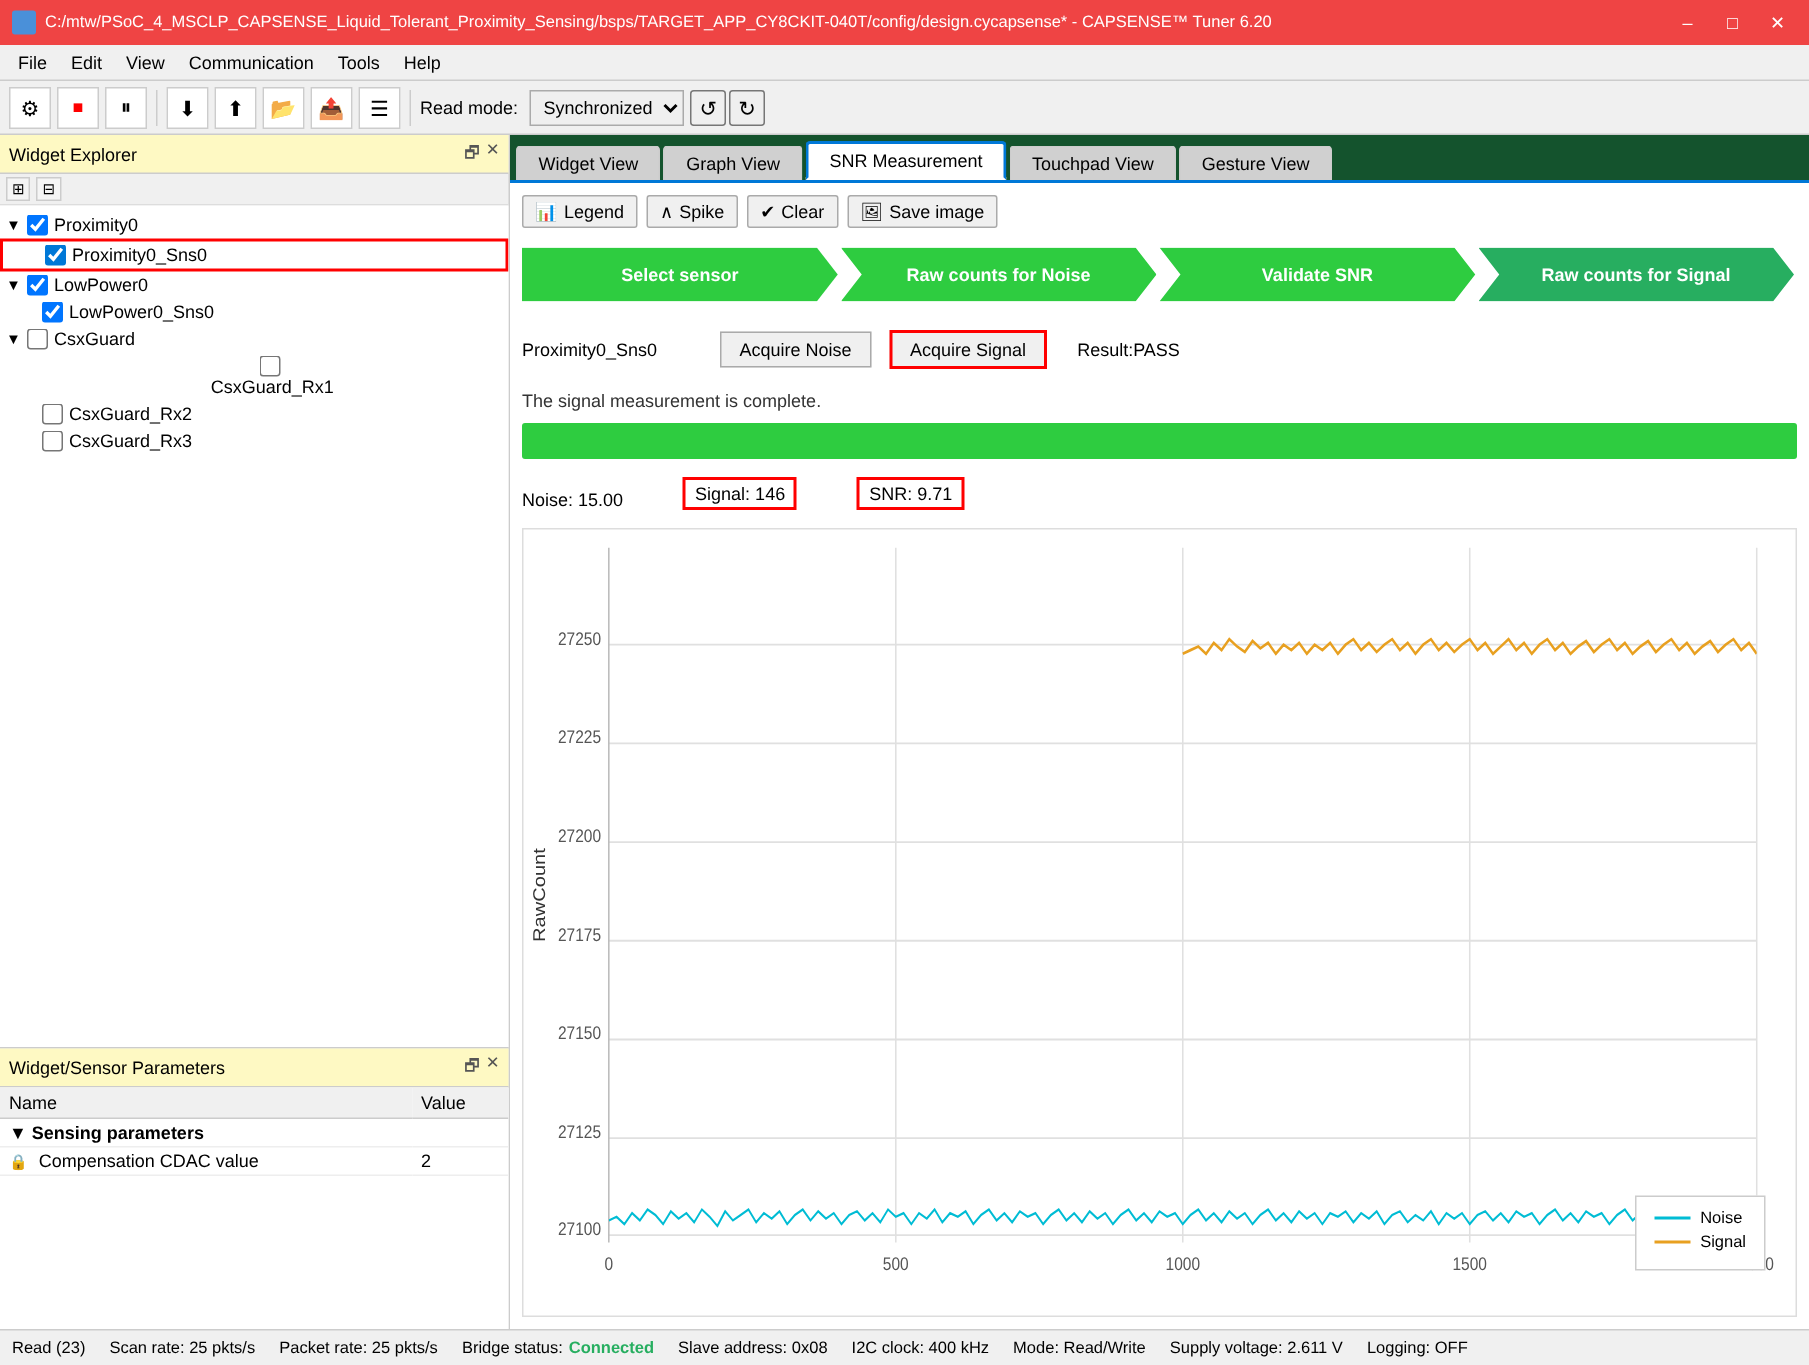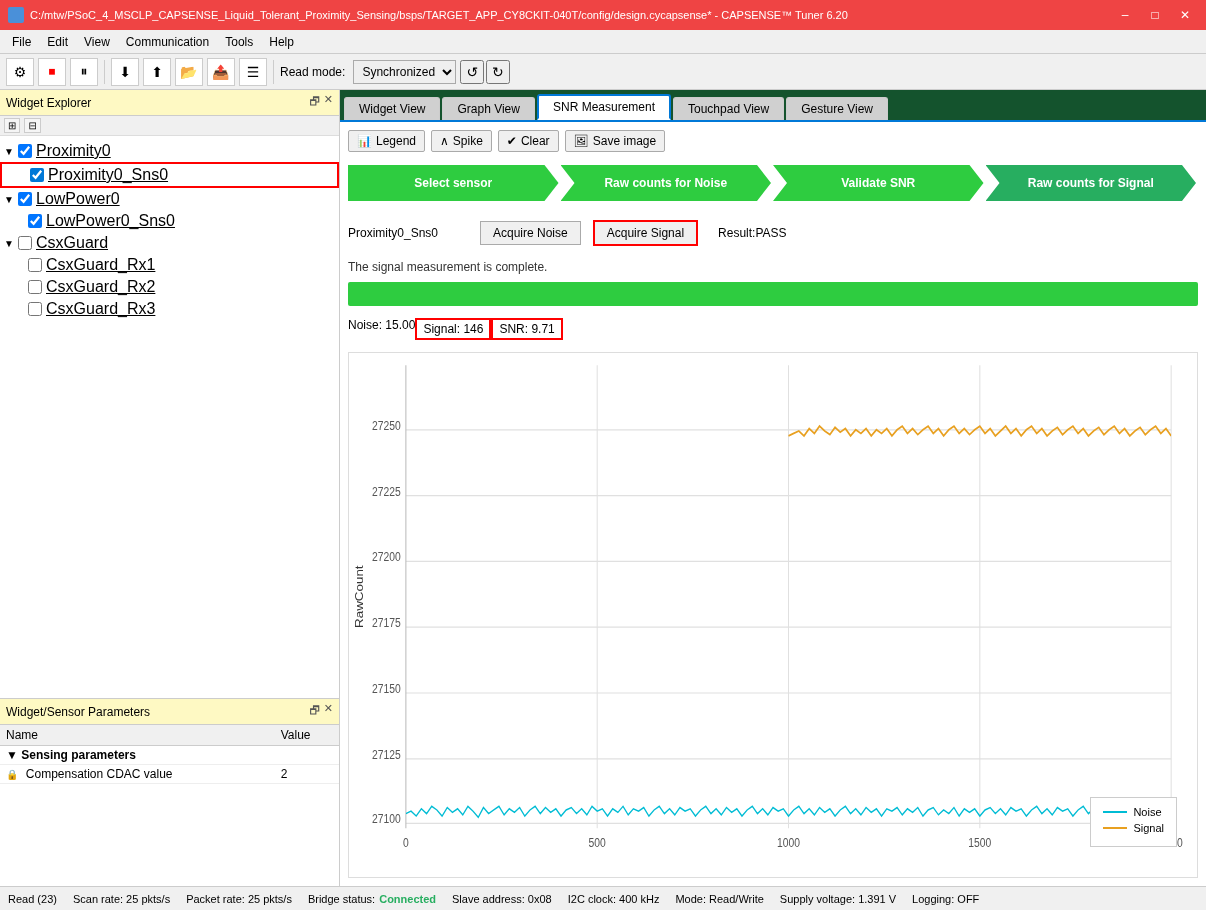"Proximity0" .tree-label { font-size: 16px -> 12px; text-decoration: underline -> none }
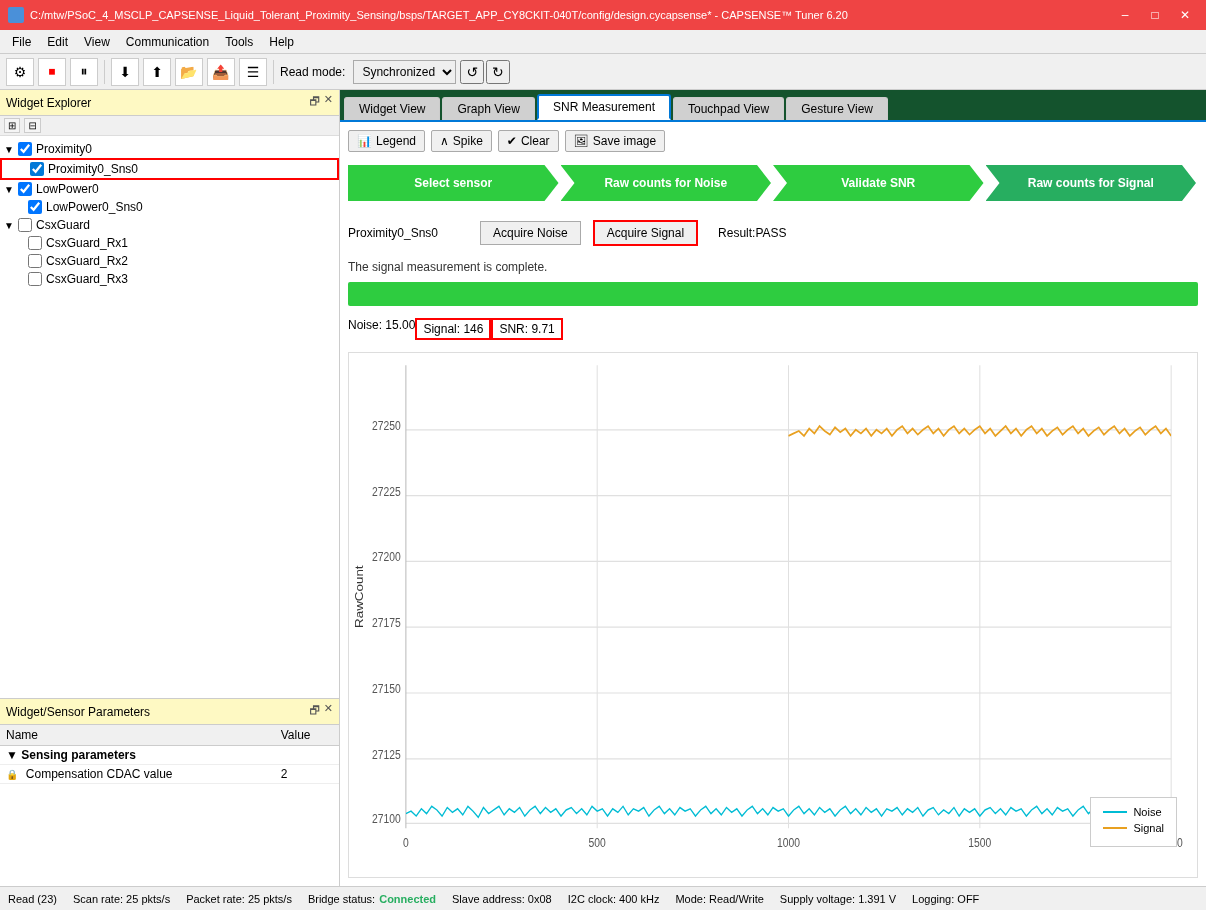"CsxGuard_Rx1" div.tree-item { flex-direction: none -> column }
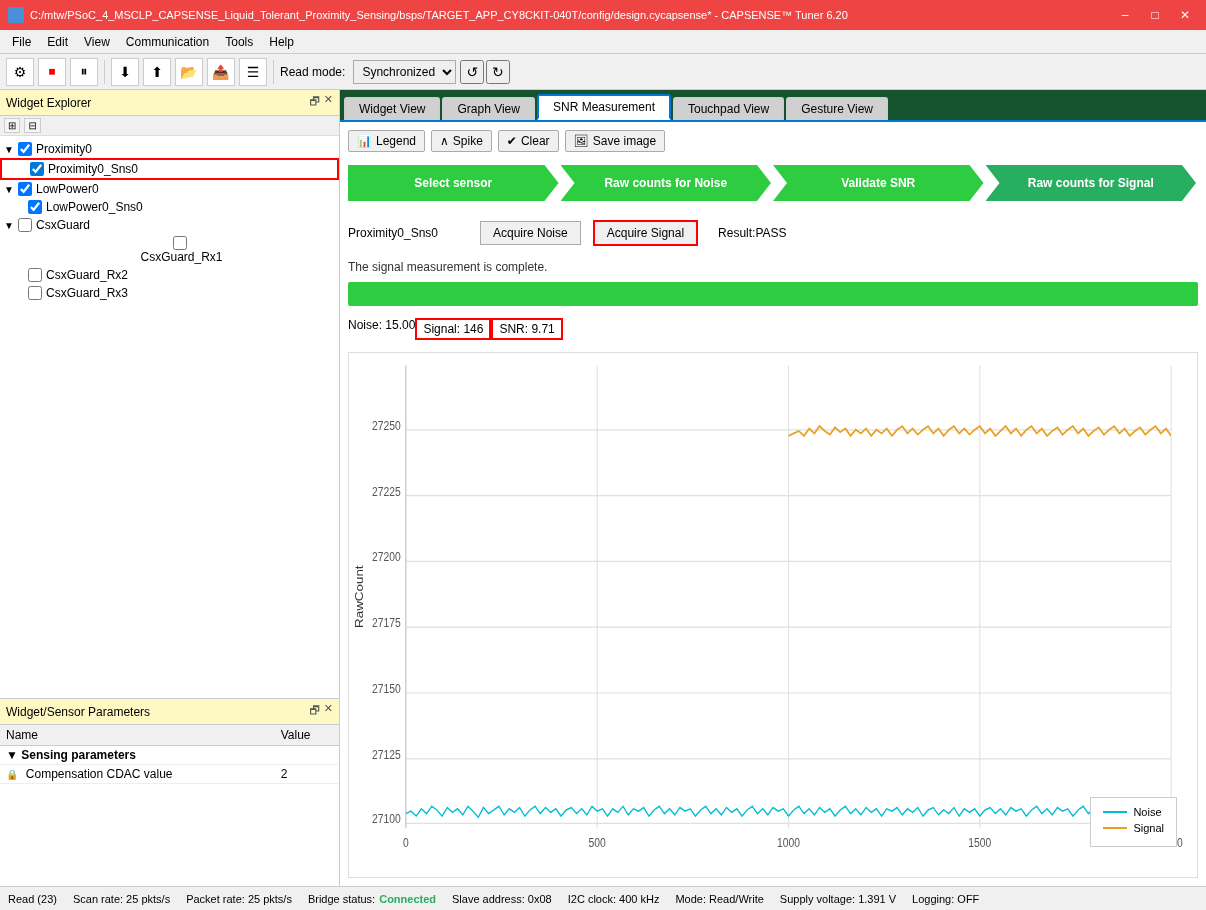"Noise: 15.00" .metrics-row { align-items: flex-start -> flex-end; gap: none -> 40px }
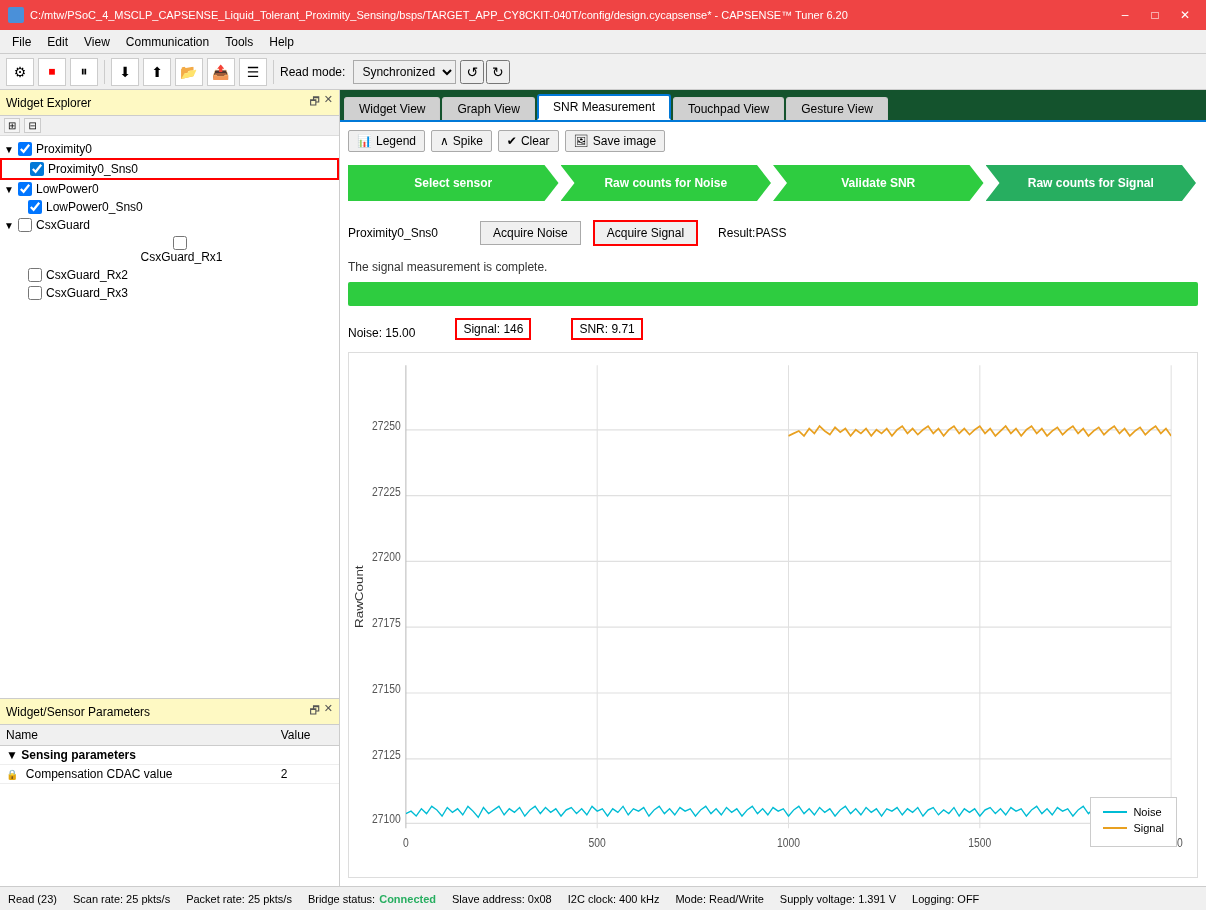"Supply voltage: 1.391 V" span { text: 1.391 -> 2.611 }
